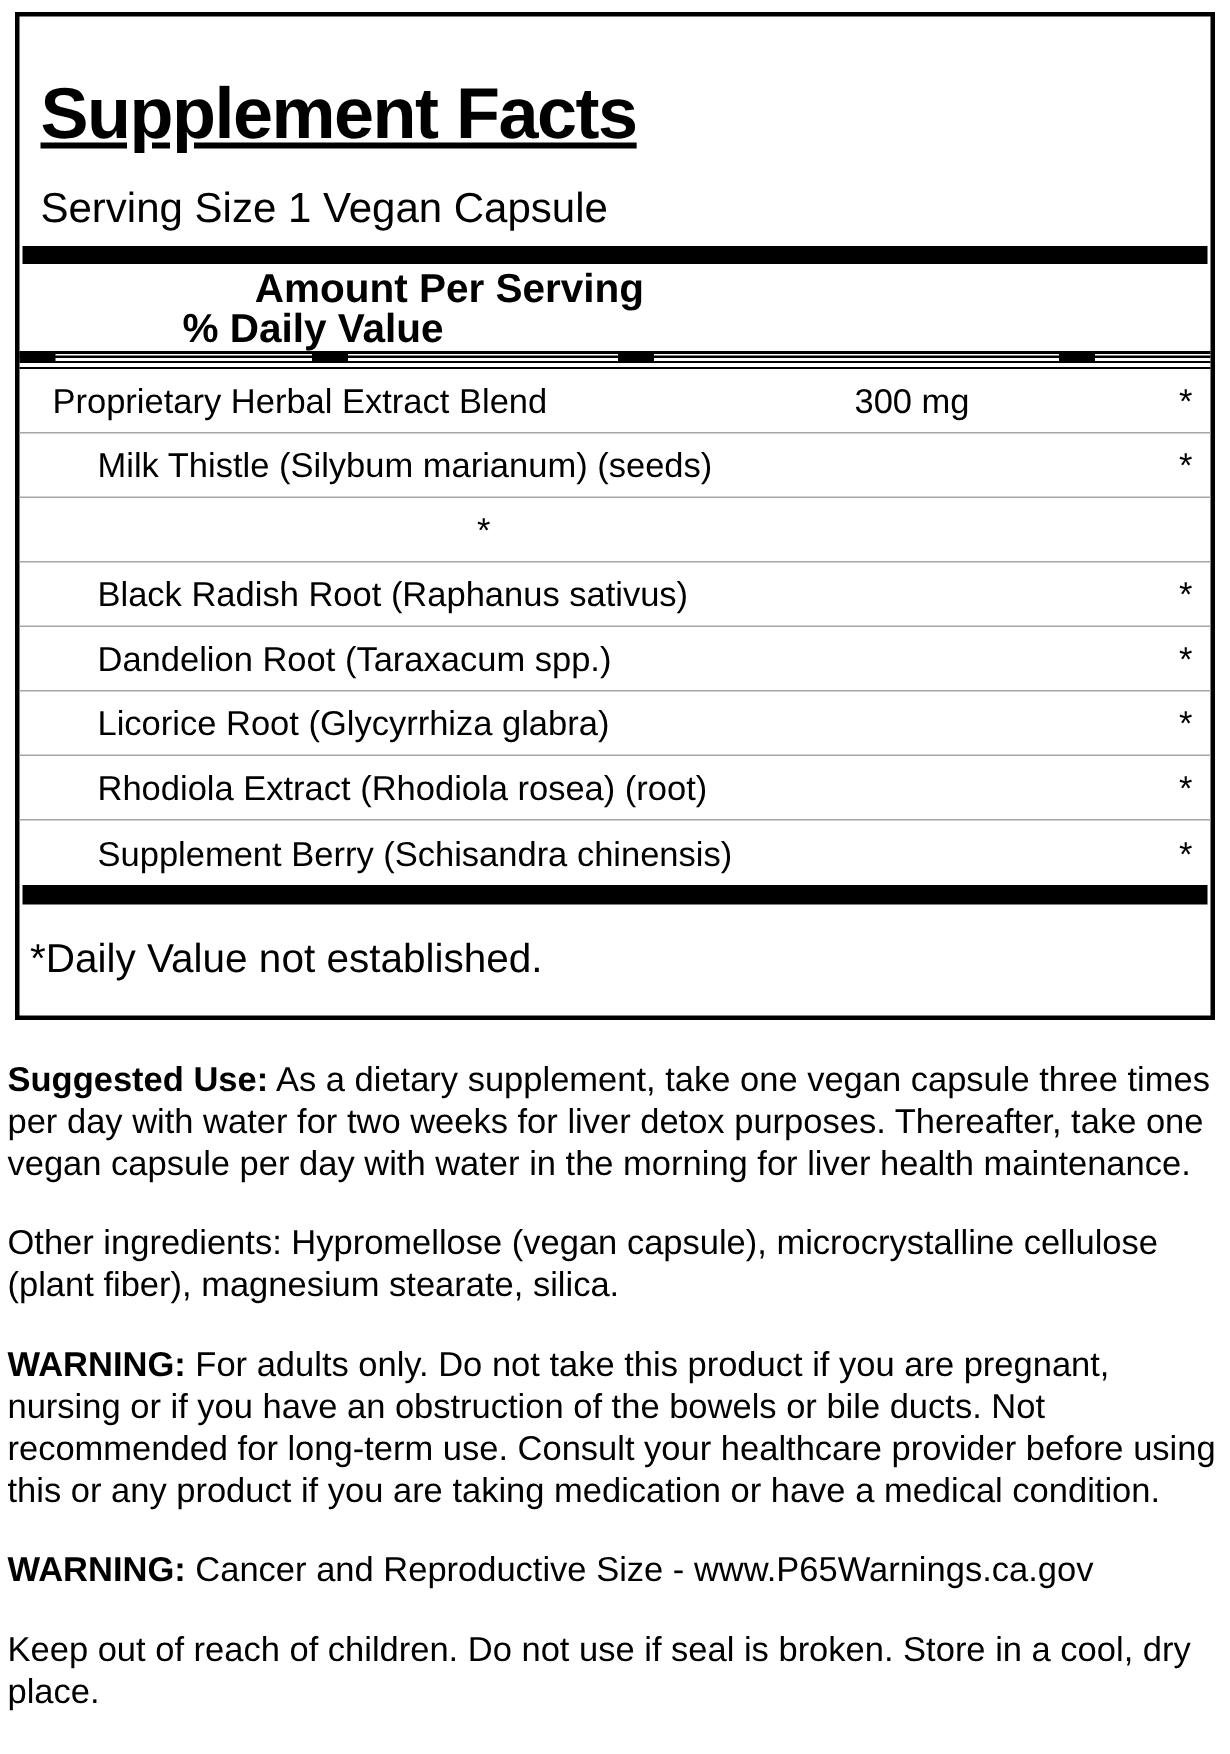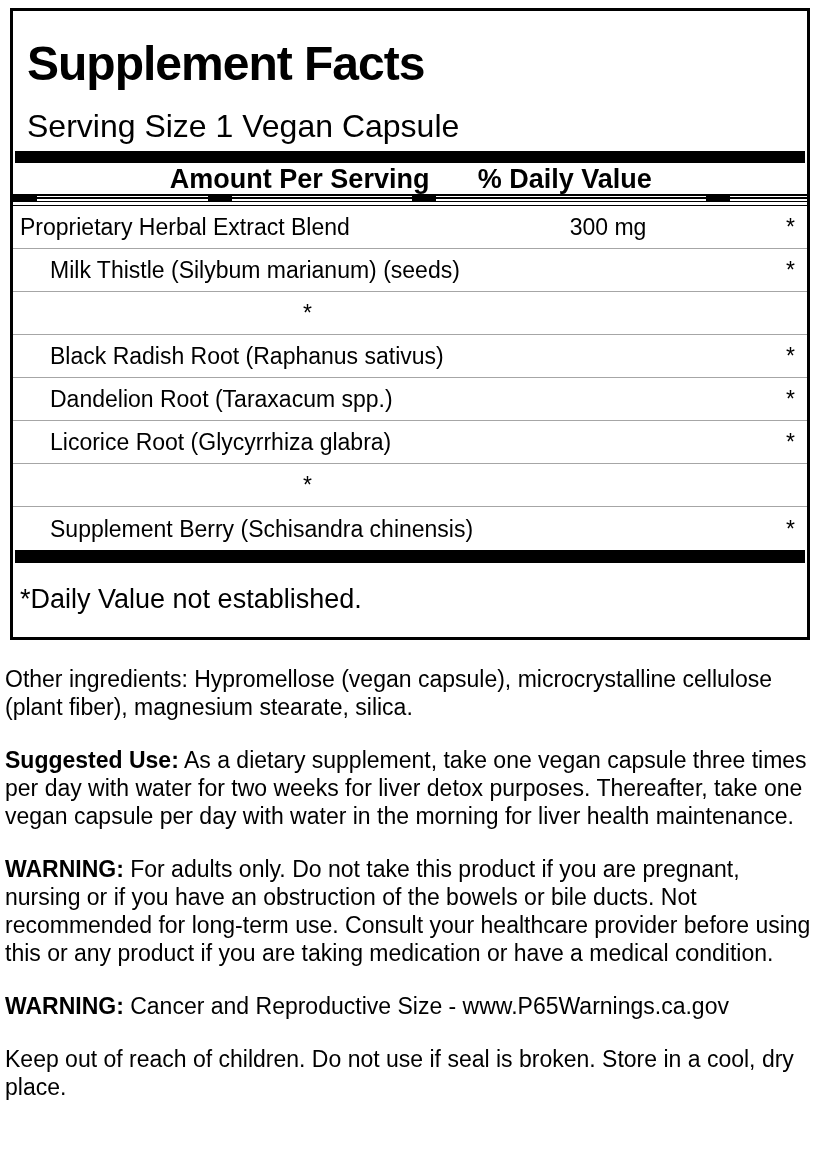"Supplement Facts" .title { margin: 29px 8px 0 8px -> 42px 8px 0 8px; text-decoration: none -> underline }
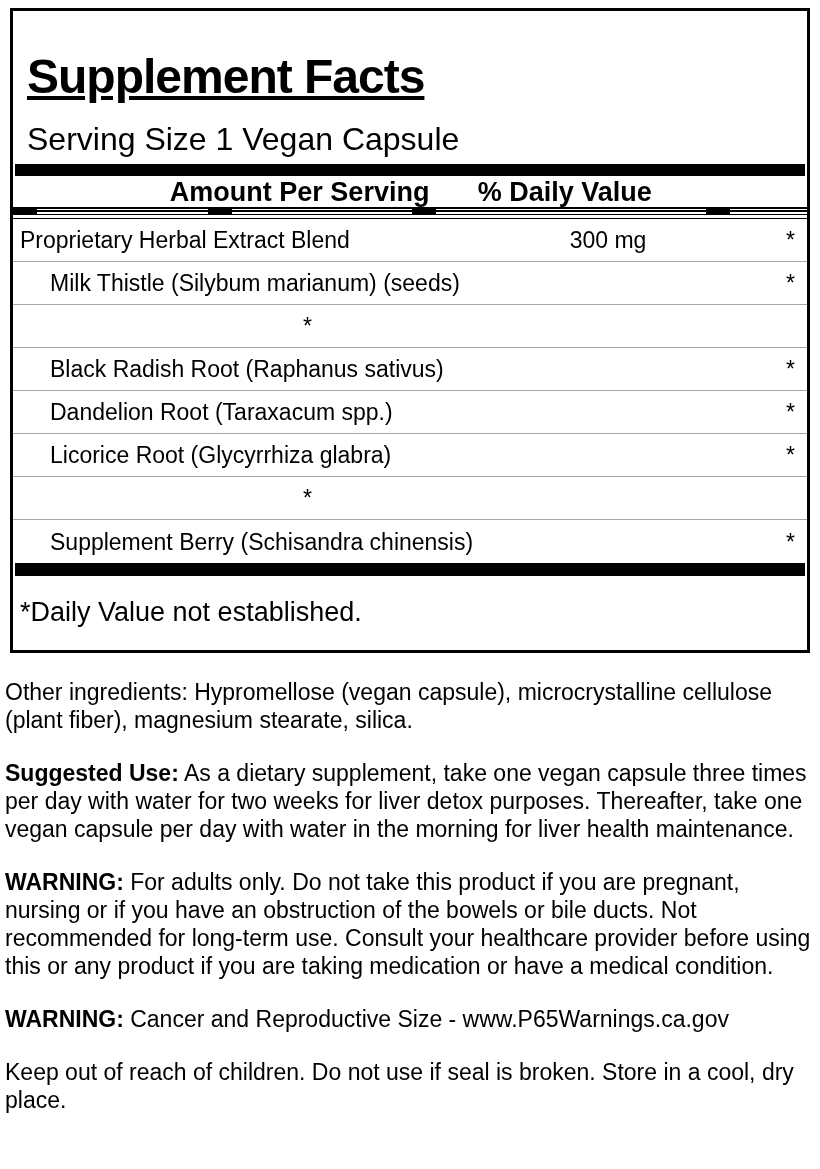"Serving Size 1 Vegan Capsule" .serving { font-size: 32px -> 28px }
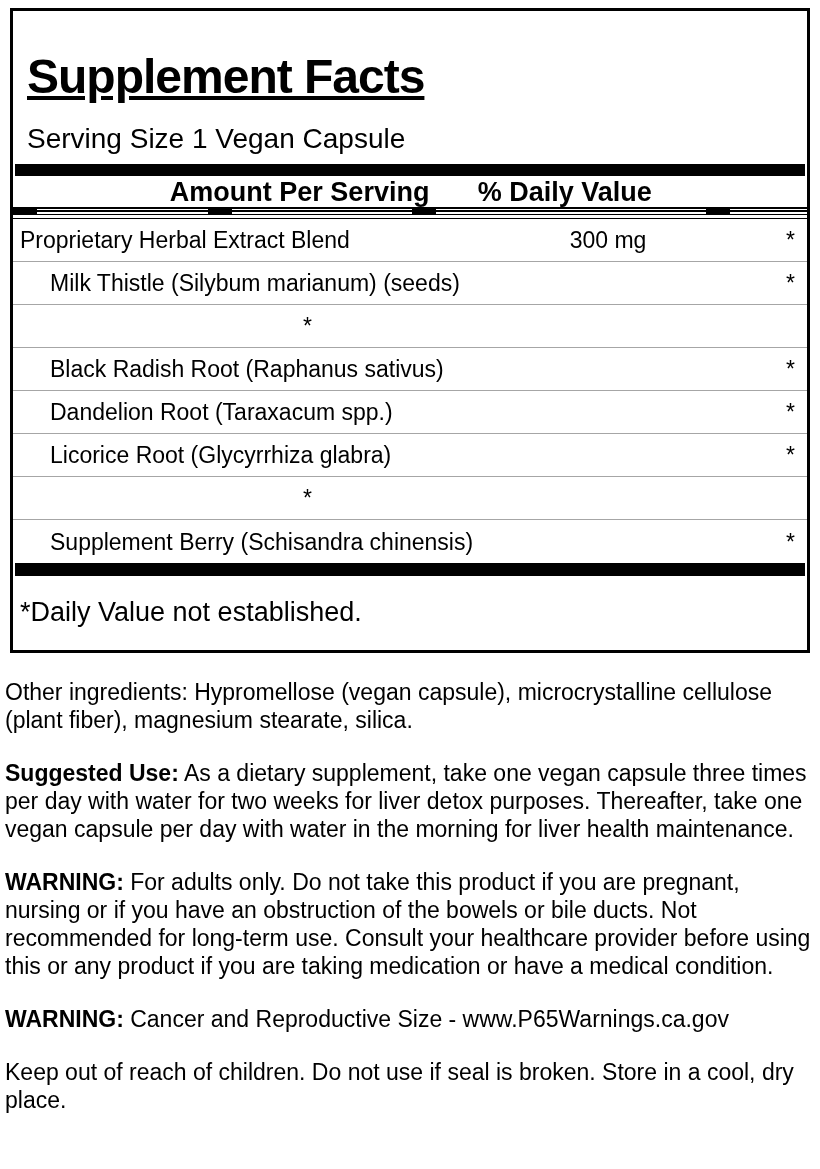"Amount Per Serving" .head-row { flex-direction: none -> column }
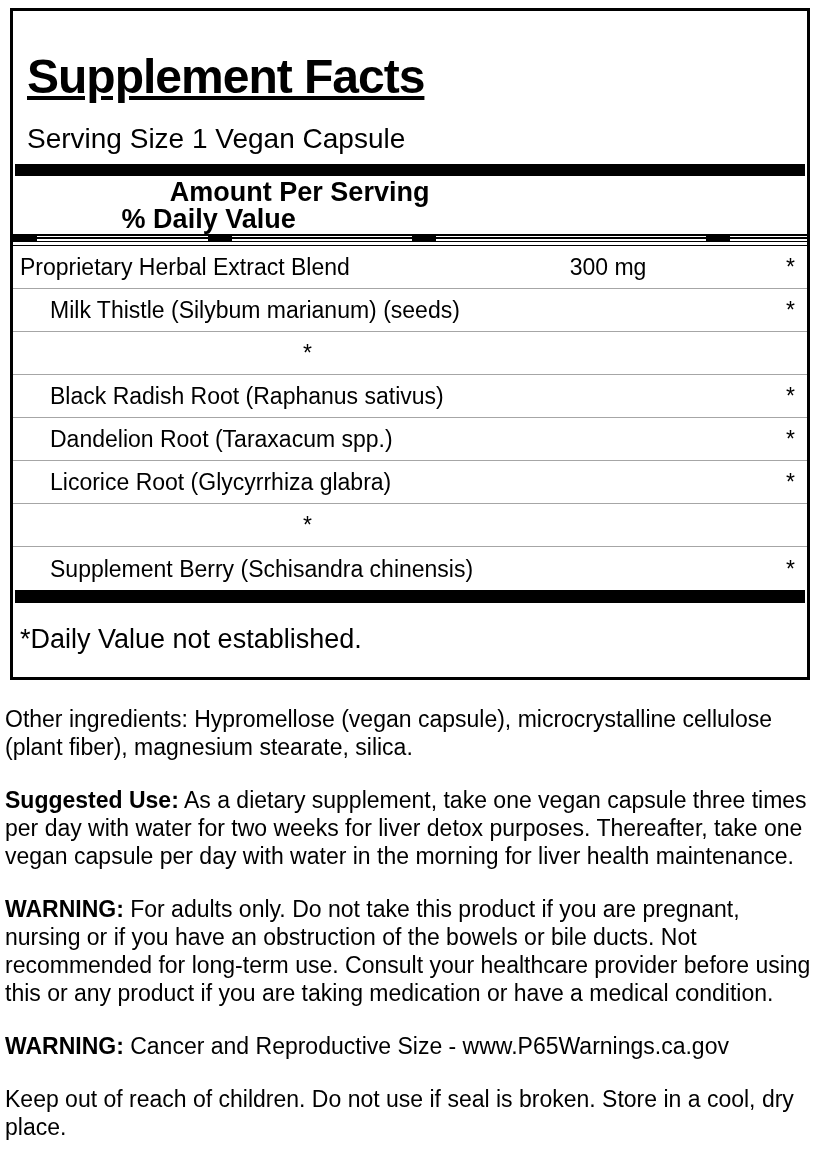"Proprietary Herbal Extract Blend" .row { padding: 0 12px 0 7px -> 0 12px 0 22px }
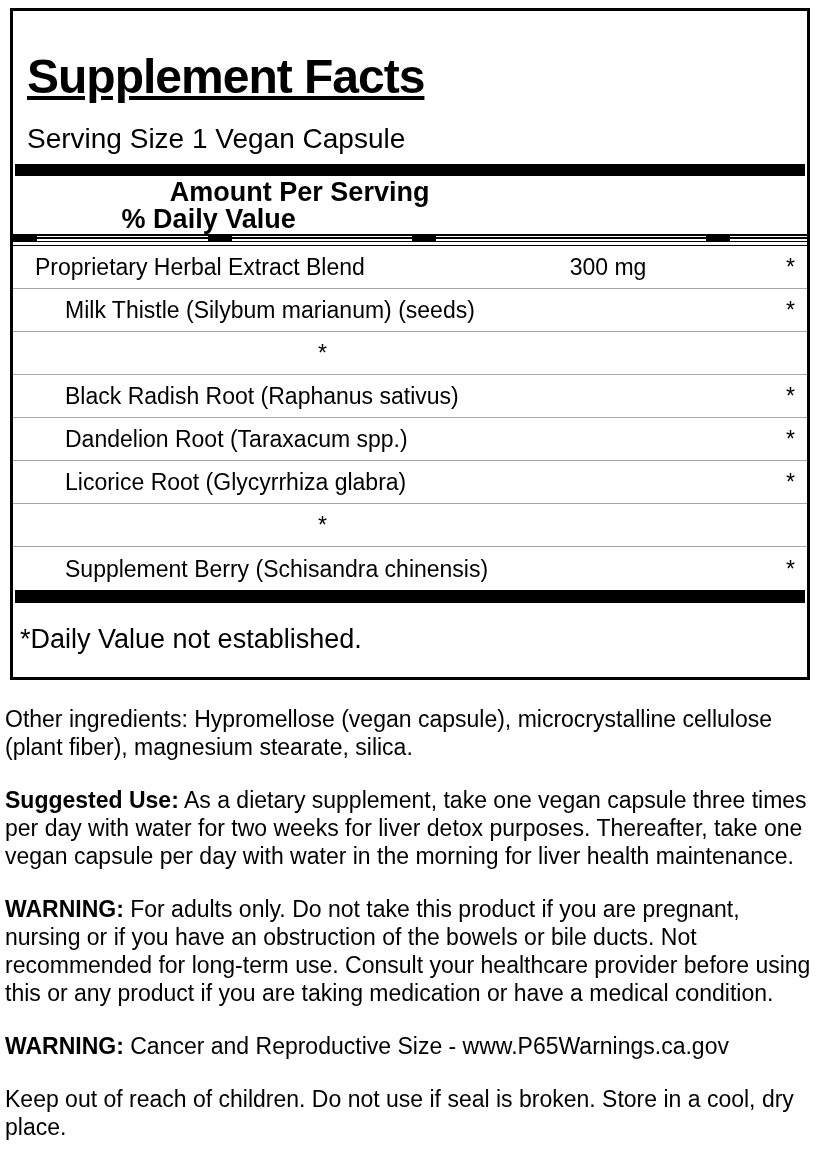"Rhodiola Extract (Rhodiola rosea) (root)" span.name { html: none -> <span>Rhodiola Extract (Rhodiola rosea) (root)</span> }
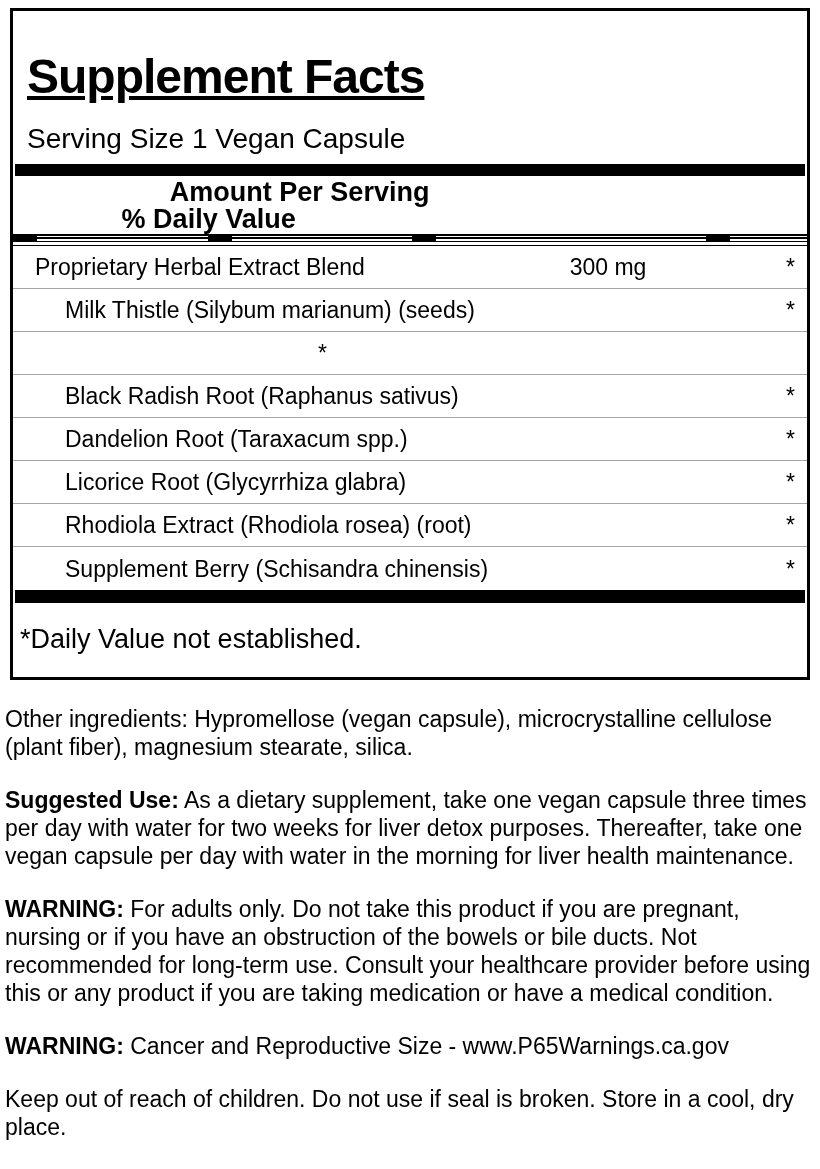"Other ingredients: Hypromellose (vegan" p { order: before "Suggested Use: As a dietary" -> after "Suggested Use: As a dietary" }
